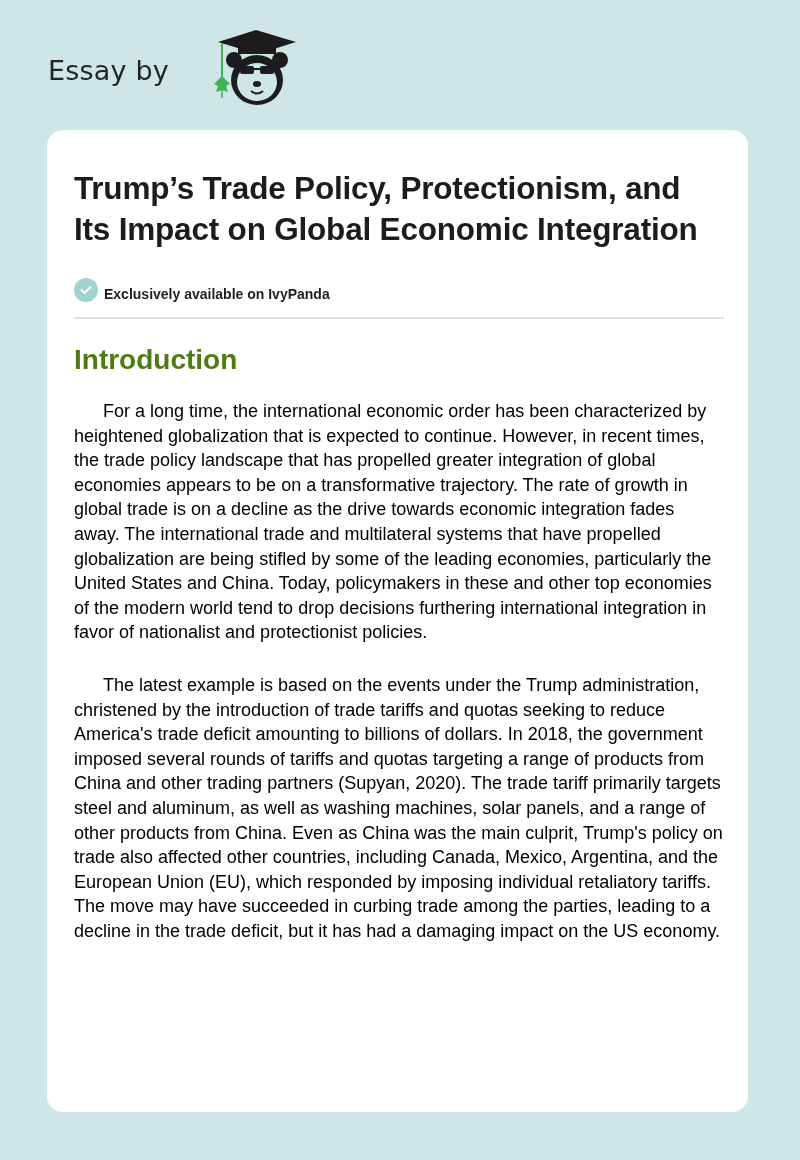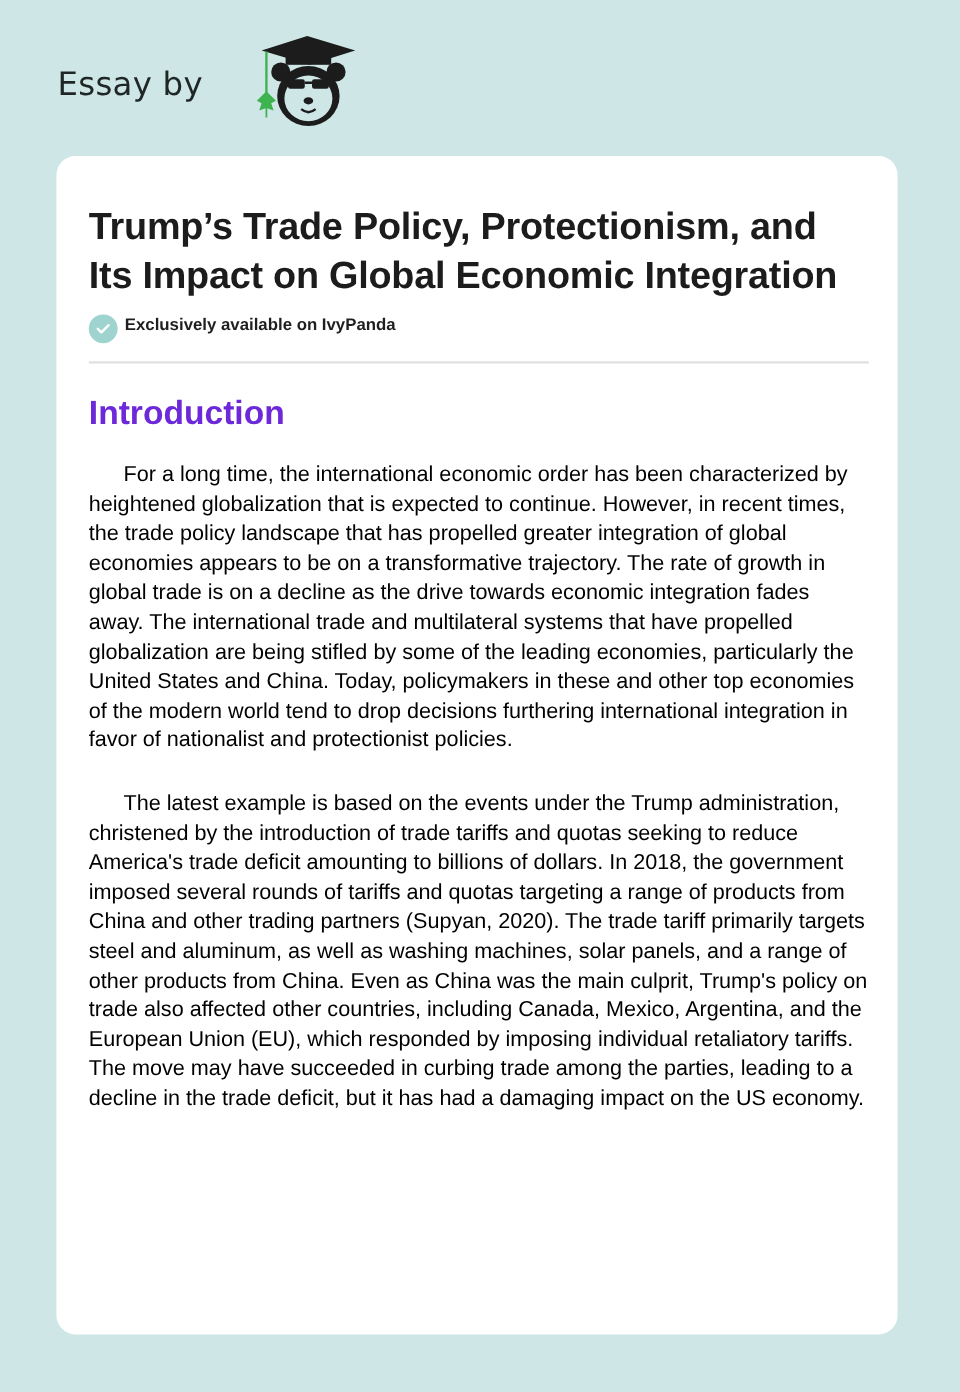"Exclusively available on IvyPanda" .exclusive { align-items: flex-start -> flex-end; margin-top: 12px -> 28px }
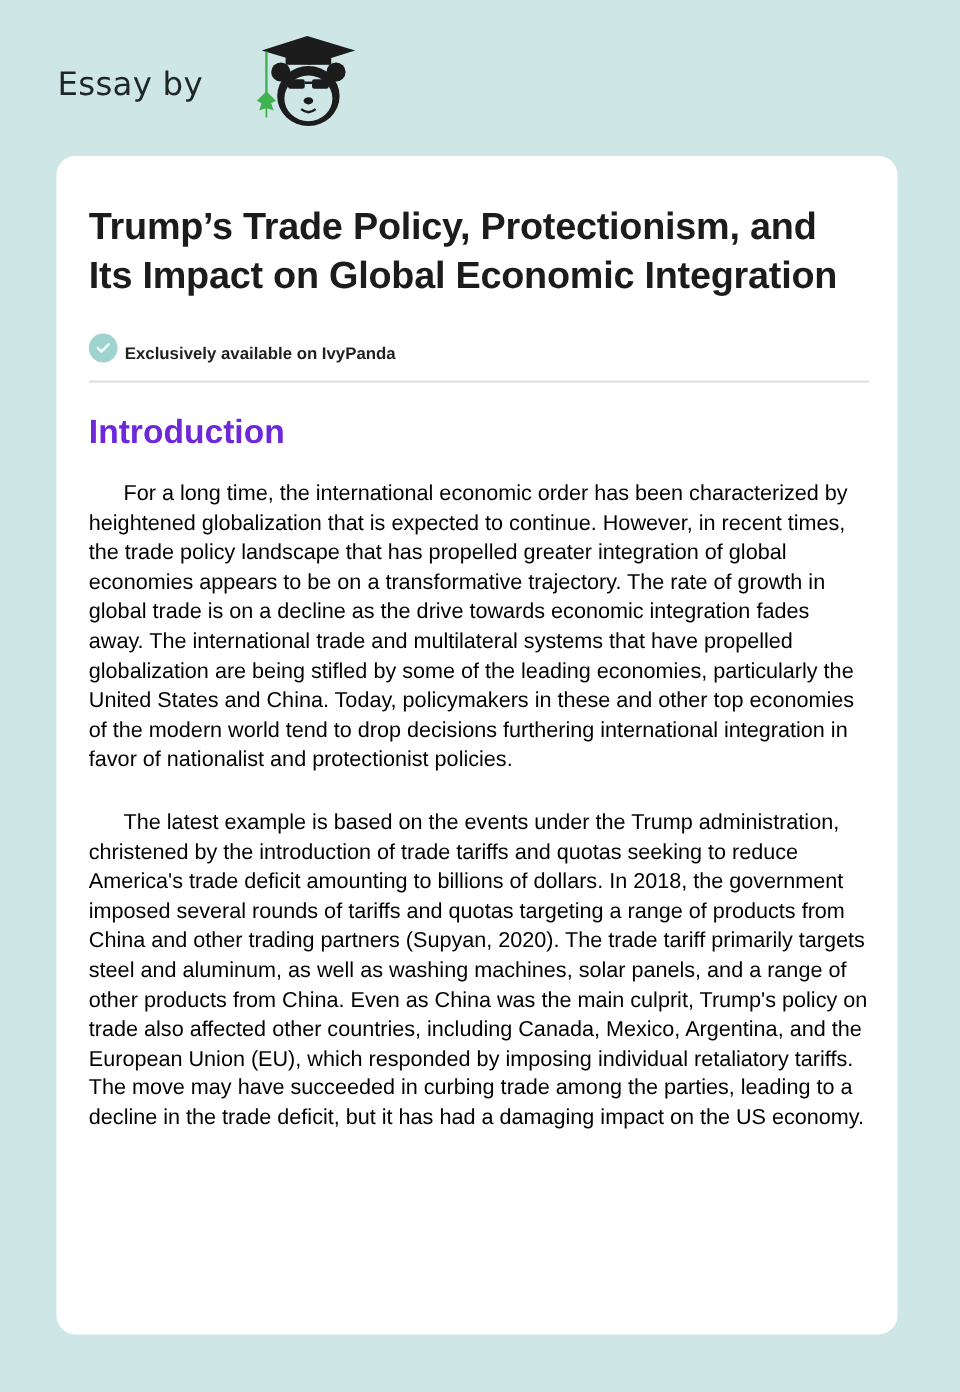"Introduction" .section-title { color: #6d28d9 -> #4d7c0f }
